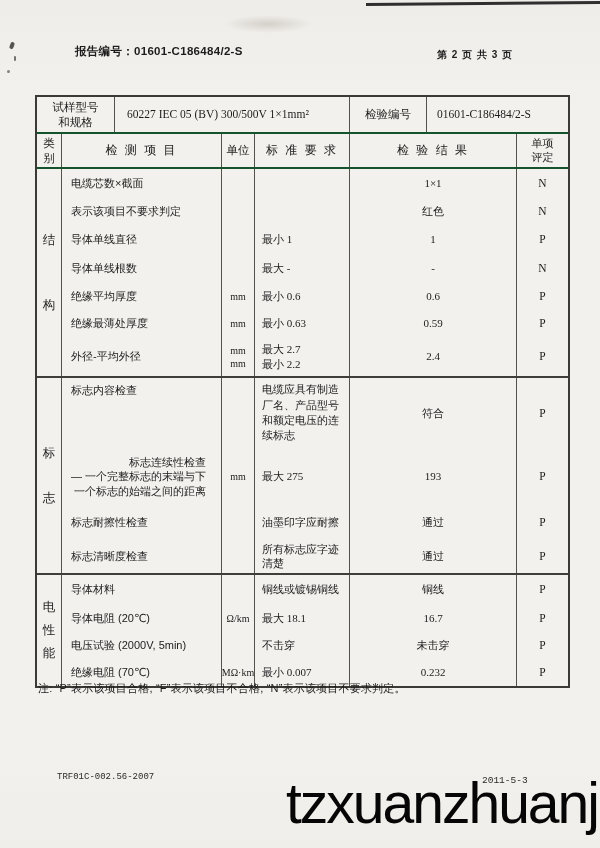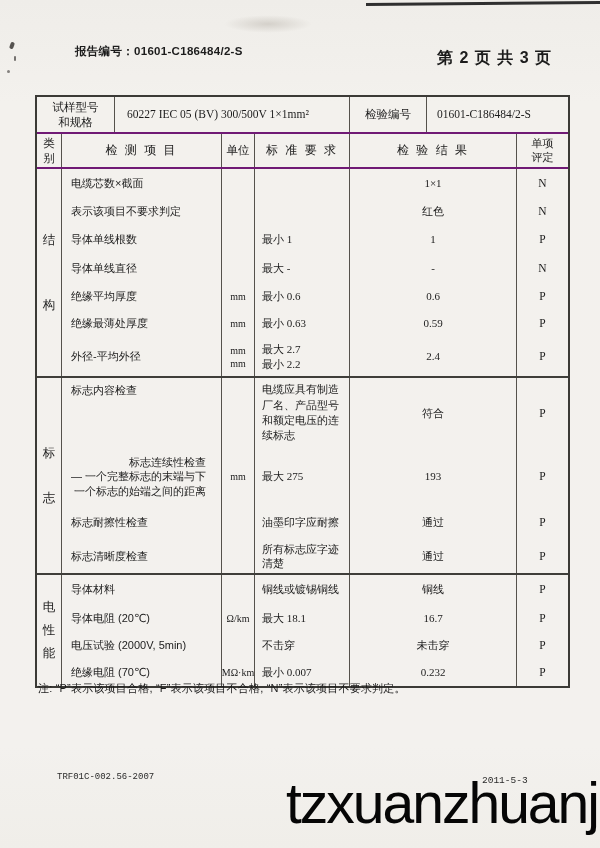"第 2 页 共 3" .page-info { font-size: 16px -> 10px }
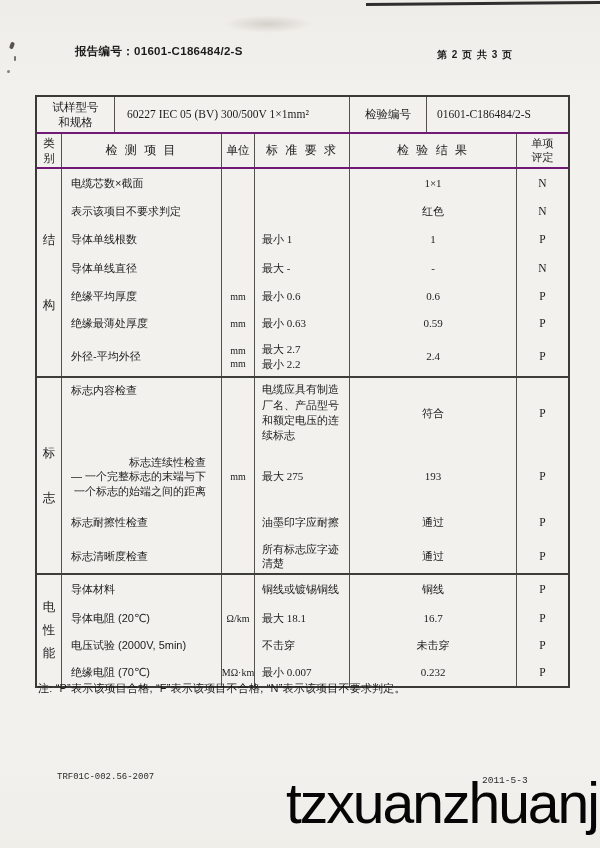"试样型号" .hrow { border-bottom: 2px solid #701a75 -> 2px solid #14532d }
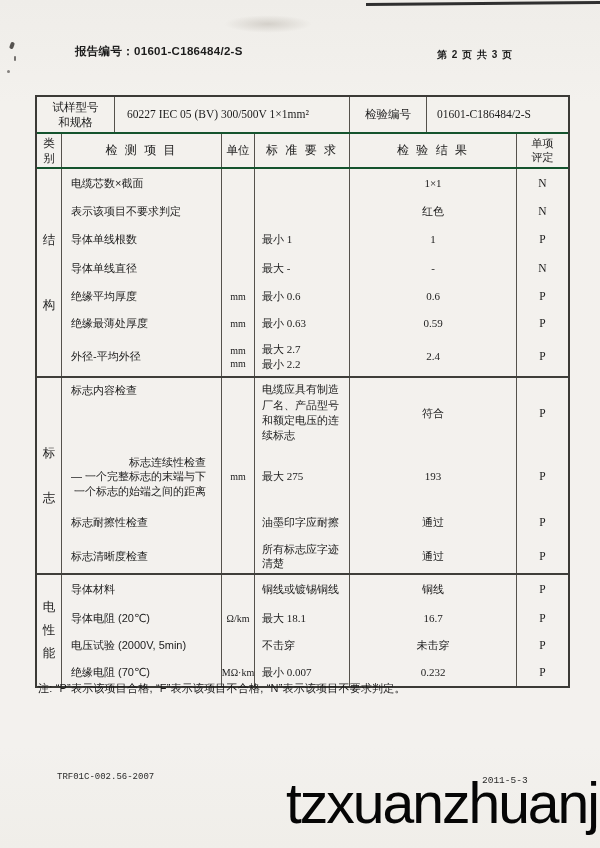"导体单线根数" div.cell { order: before "导体单线直径" -> after "导体单线直径" }
